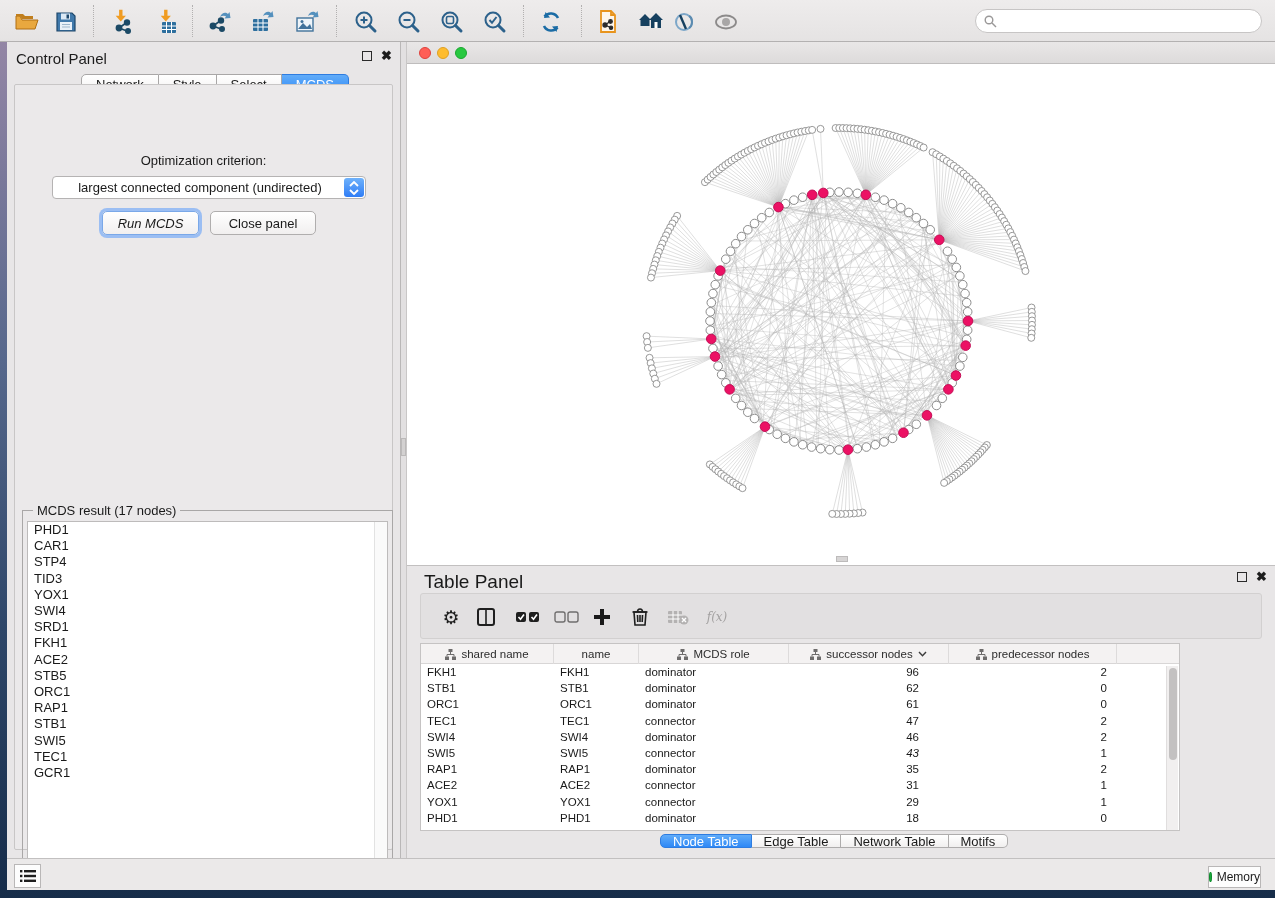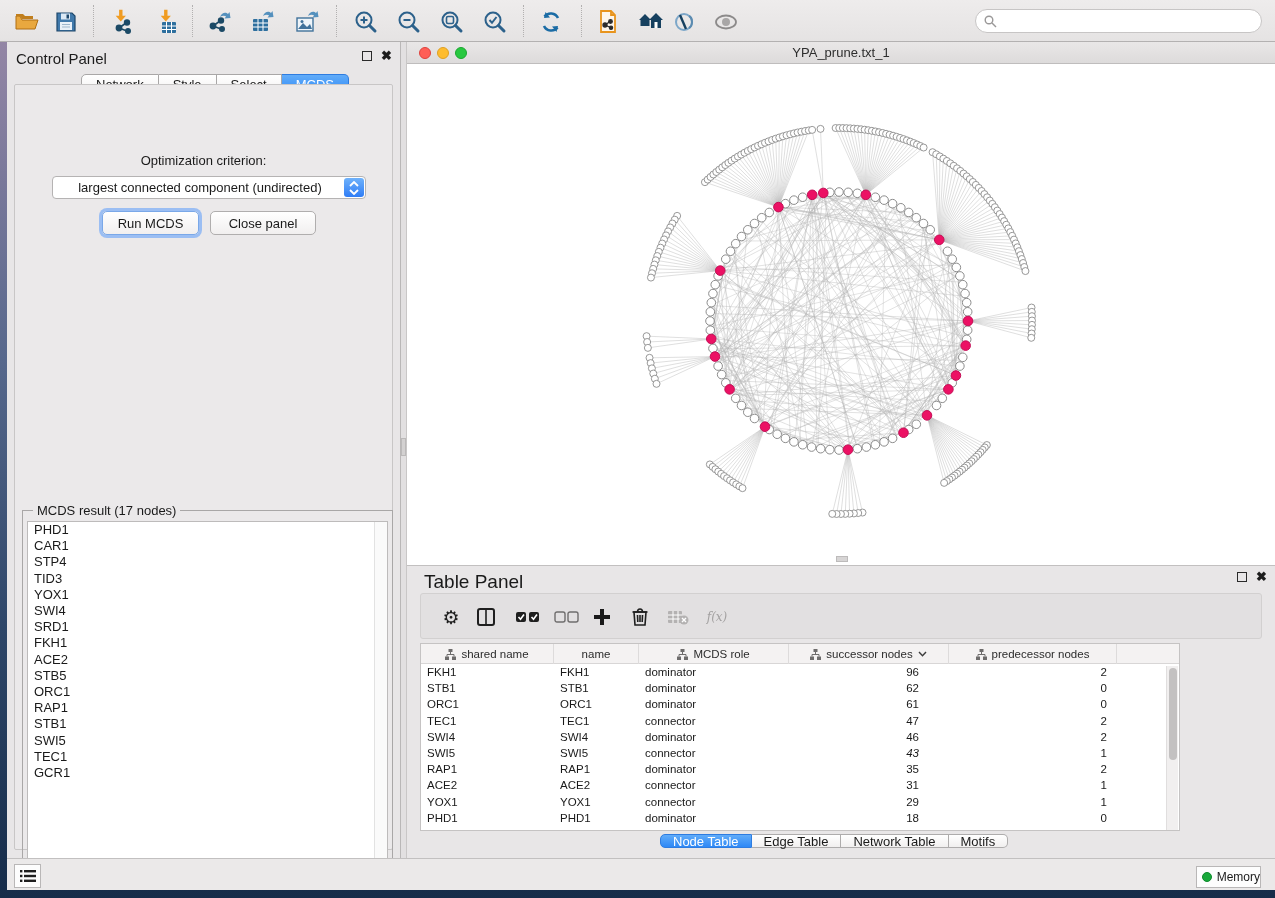"YPA_prune.txt_1" div.net-title { html: <div>YPA_prune.txt_1</div> -> none }
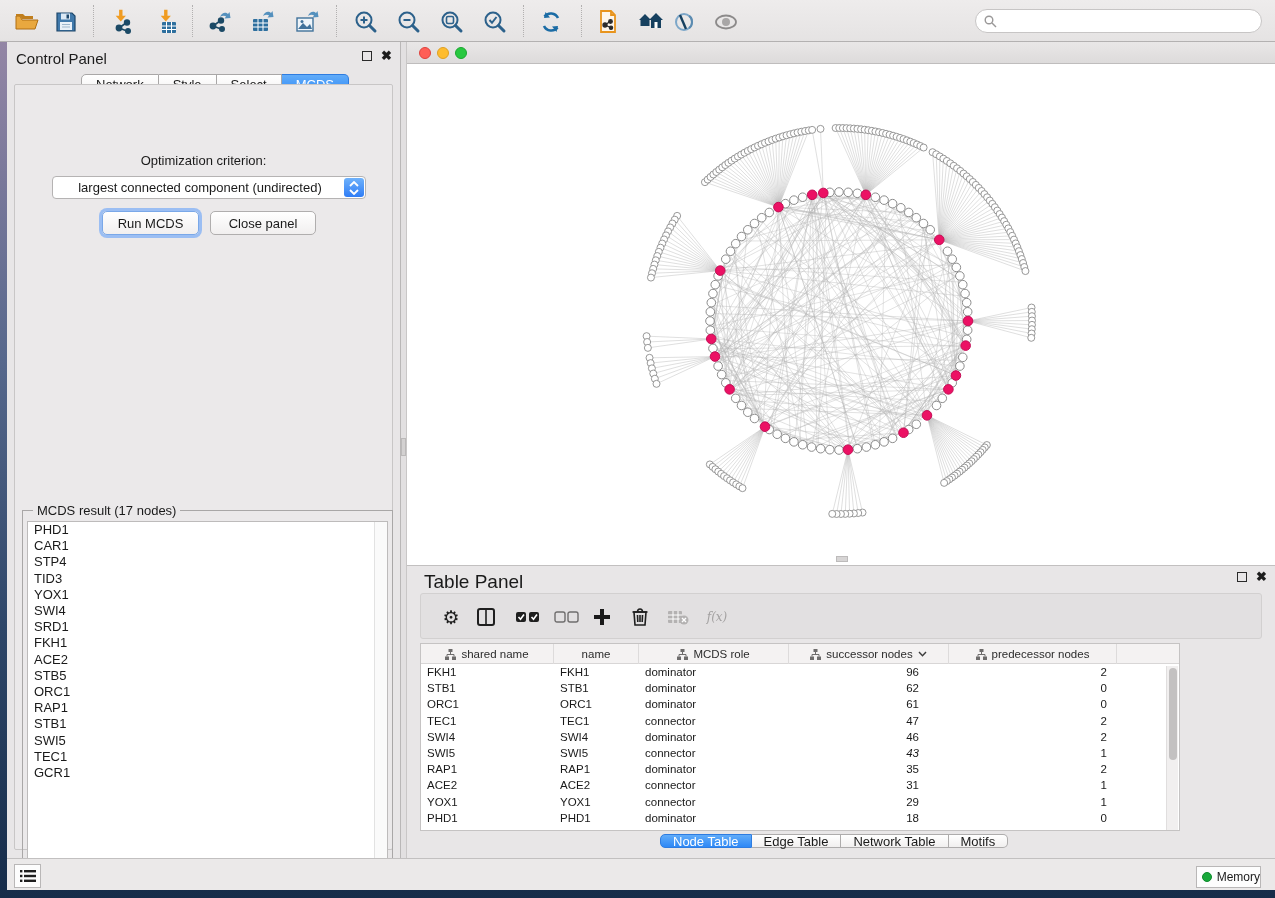"Run MCDS" .btn.focused { font-style: none -> italic }
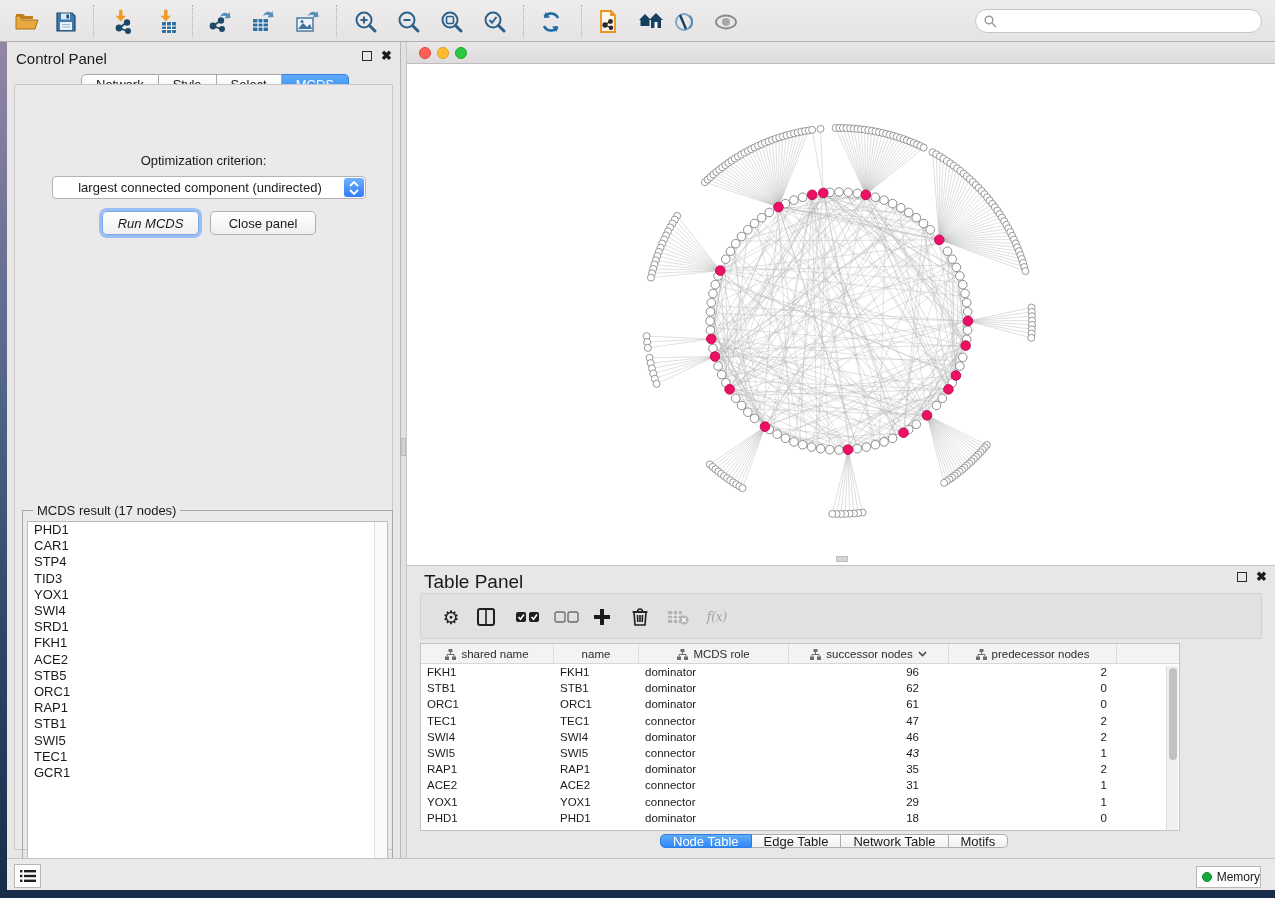"Memory" .memory-btn { justify-content: flex-end -> space-between; width: 65px -> 53px }
